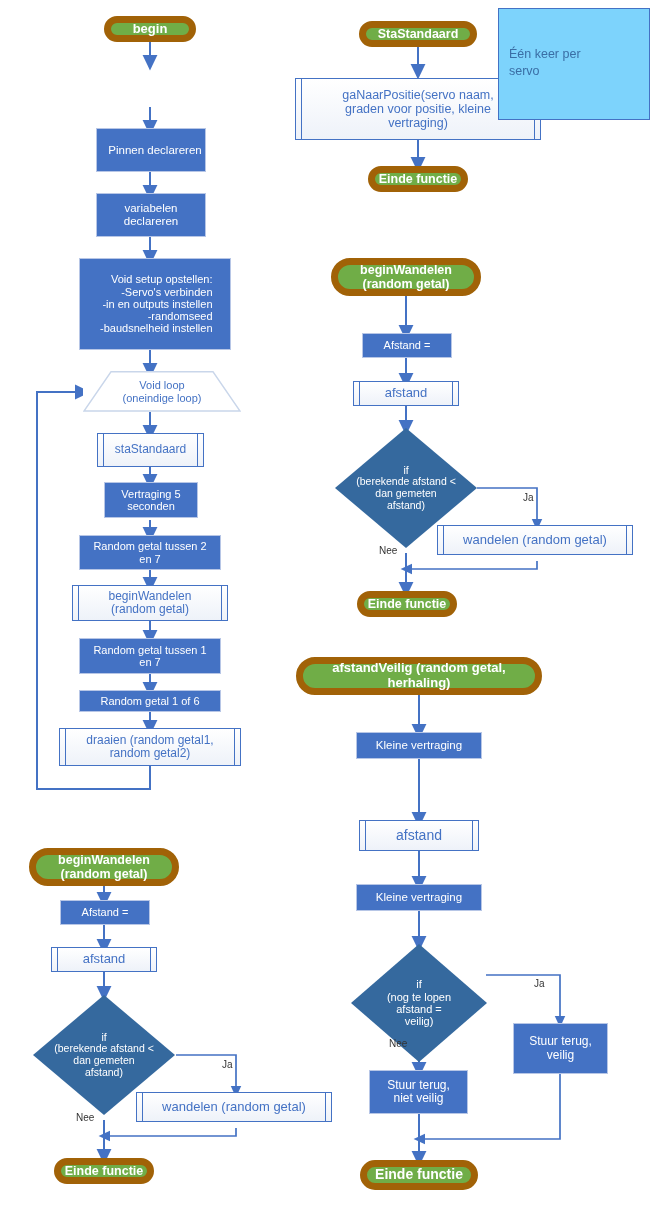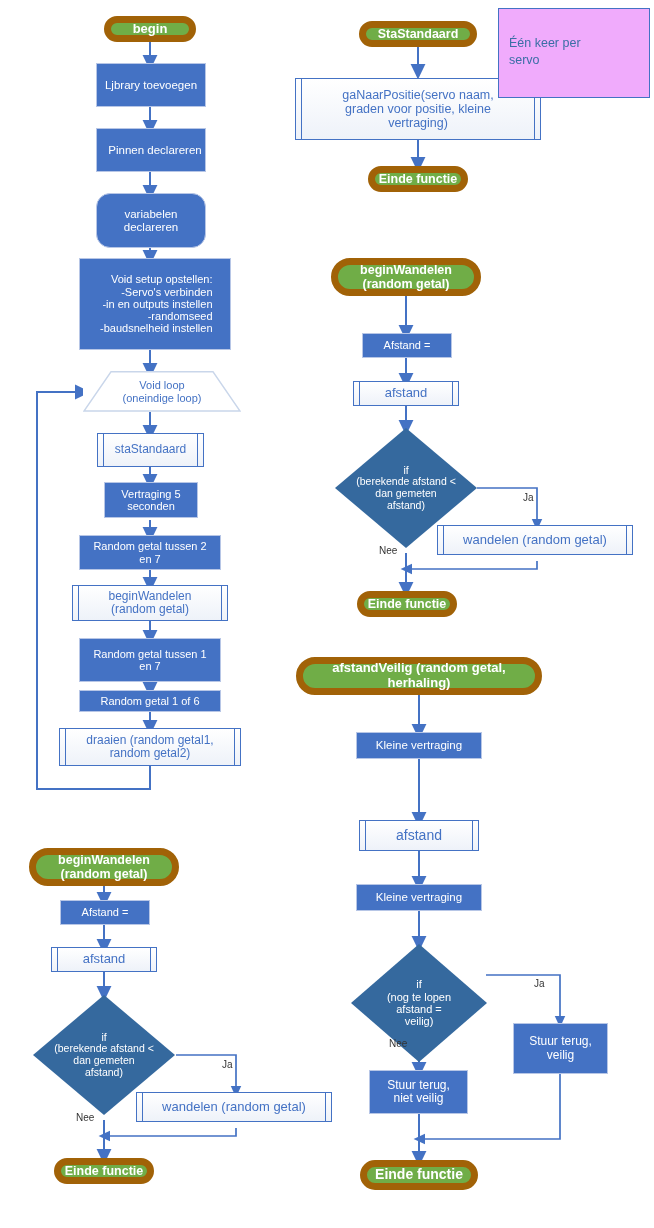"Één keer per" .callout { background: #f0abfc -> #7dd3fc; padding: 9px 10px -> 20px 10px }
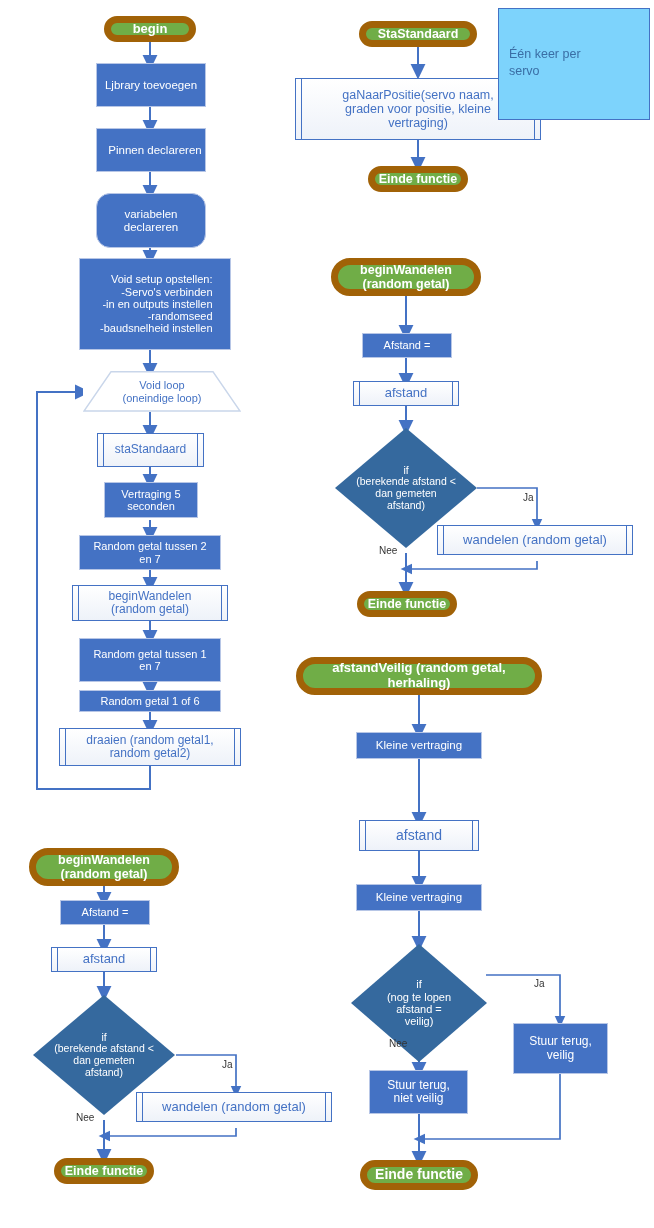"Ljbrary toevoegen" div.node { html: <div> <span>Ljbrary toevoegen</span> </div> -> none }
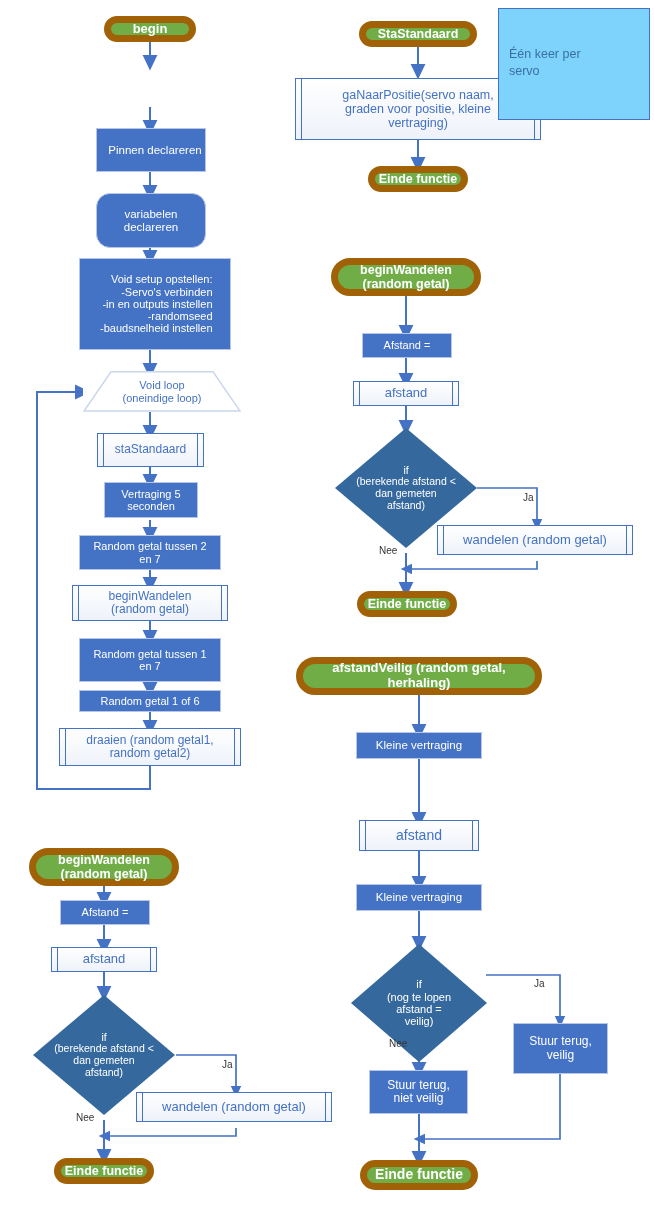"variabelen" div.node { border-radius: 14px -> none; height: 55px -> 44px }
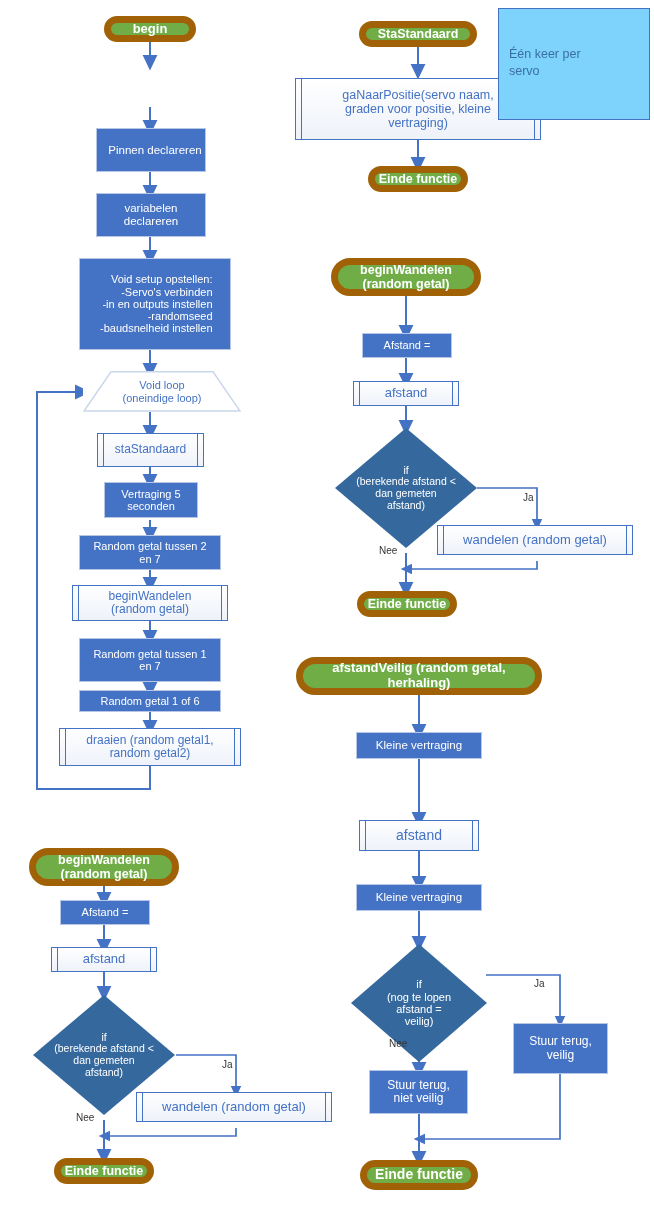"Random getal tussen 1" div.node { height: 44px -> 36px }
